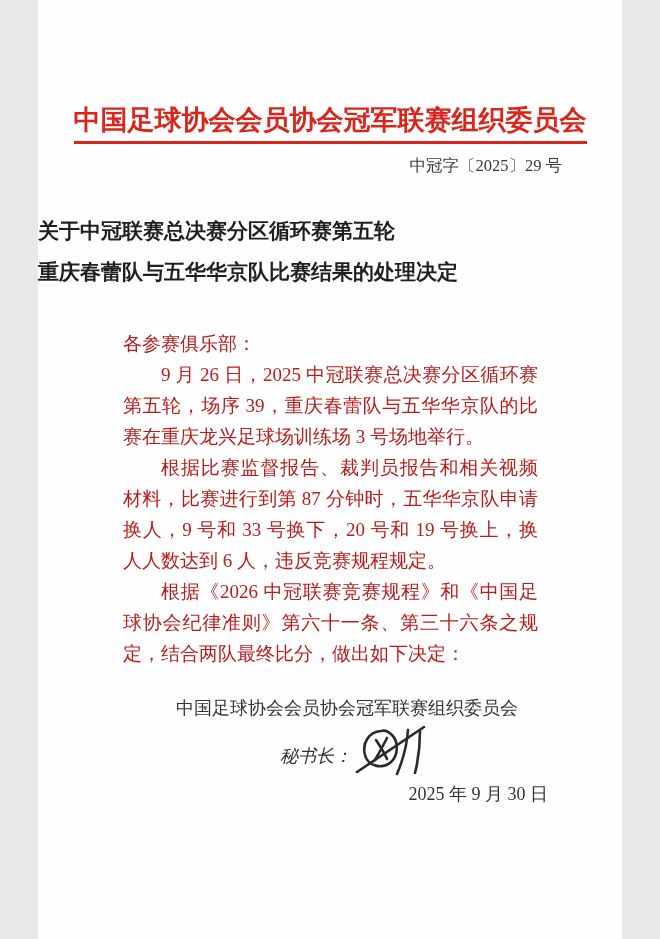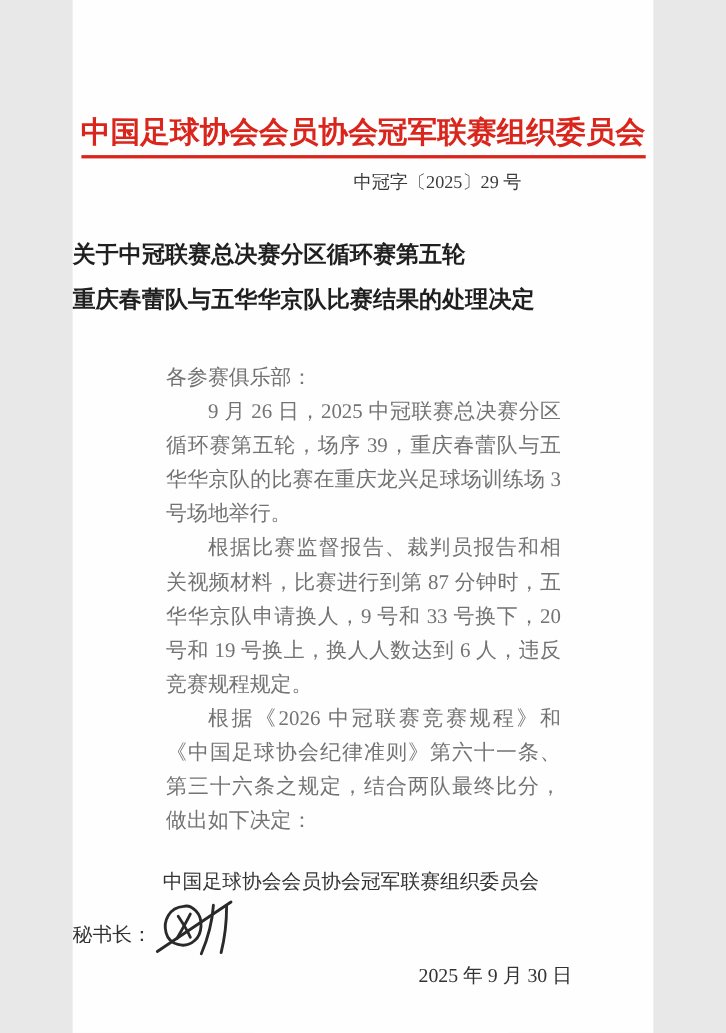"中国足球协会会员协会冠军联赛组织委员会" .page { width: 528px -> 584px }
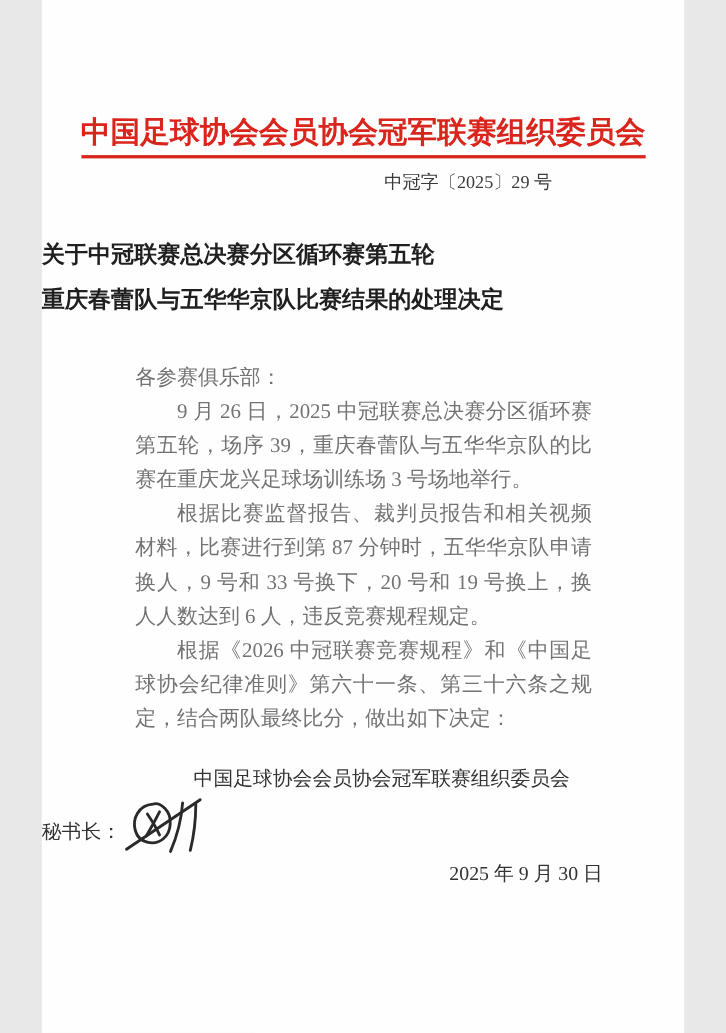"中冠字〔2025〕29 号" .doc-number { padding-right: 120px -> 60px }
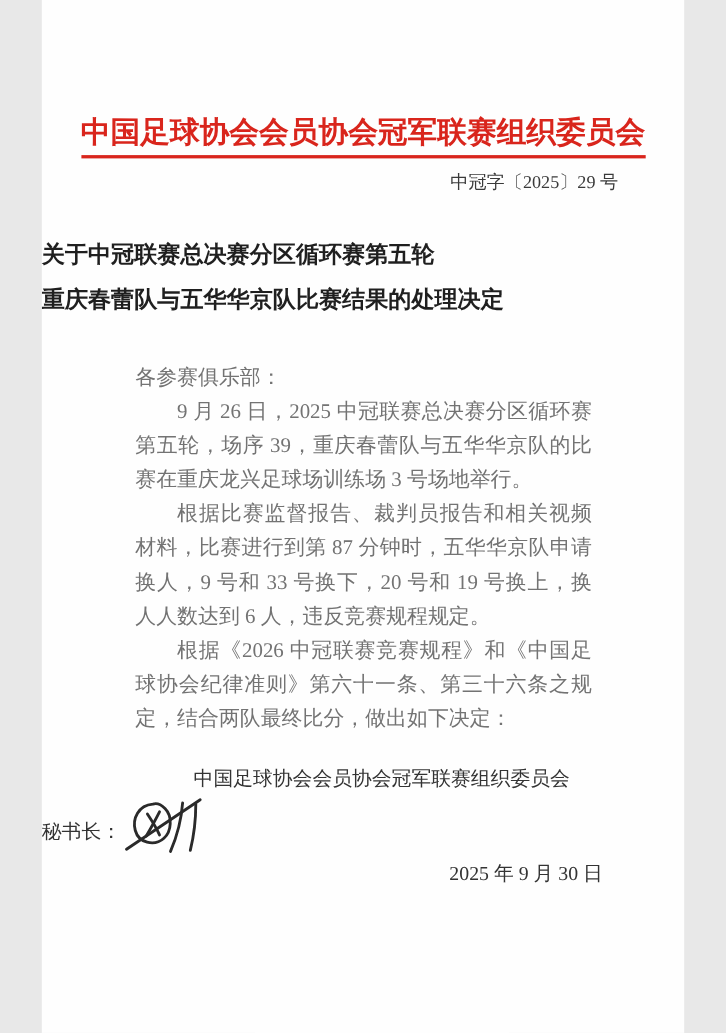"各参赛俱乐部：" .body-text { color: #737373 -> #b91c1c }
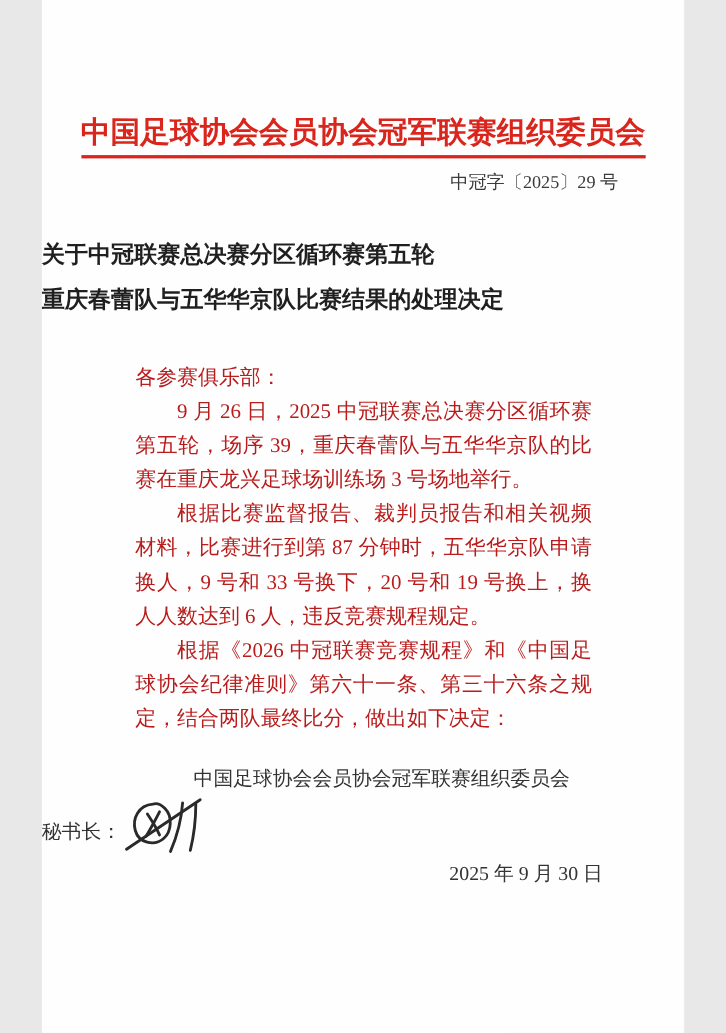"秘书长：" .sig-row { font-style: none -> italic; justify-content: flex-start -> flex-end }
